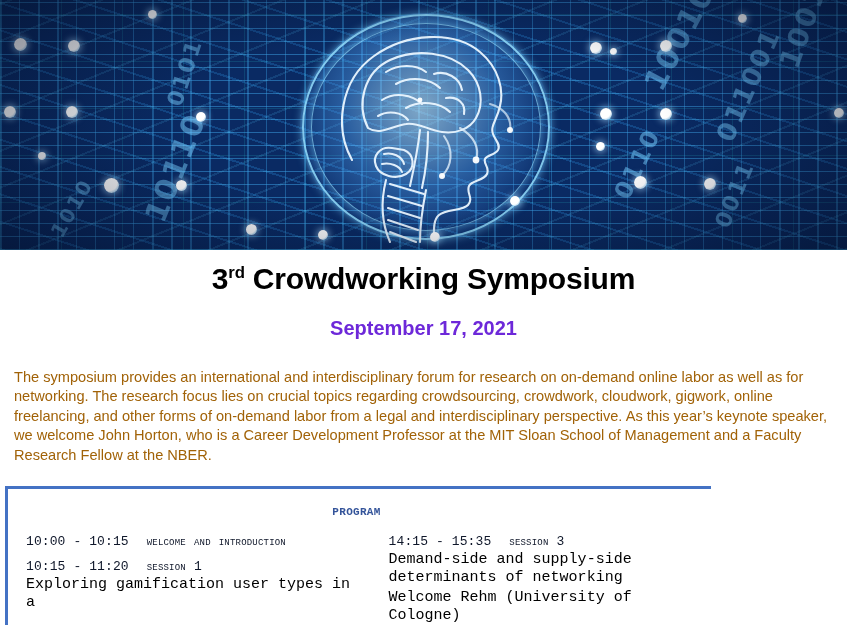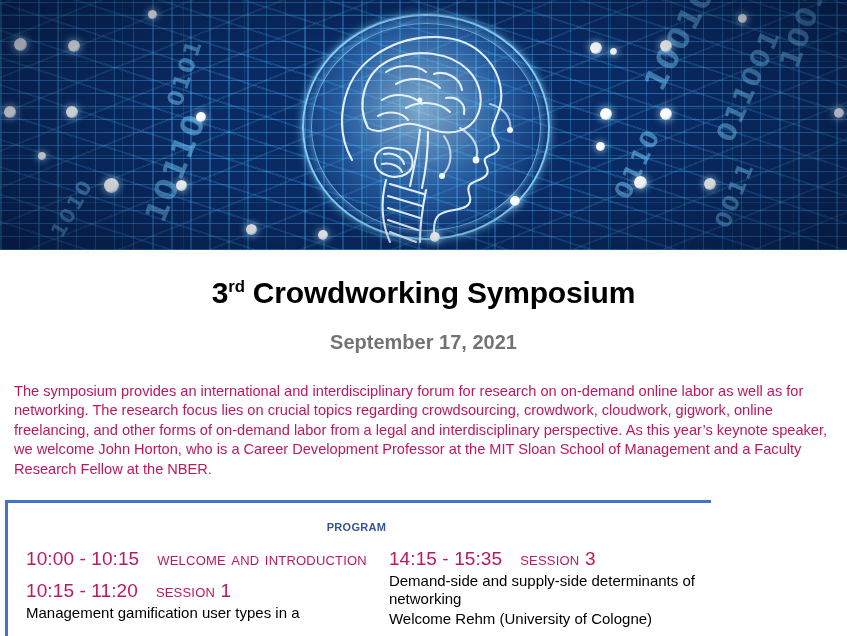"3rd Crowdworking Symposium" .title { margin-top: 26px -> 12px }
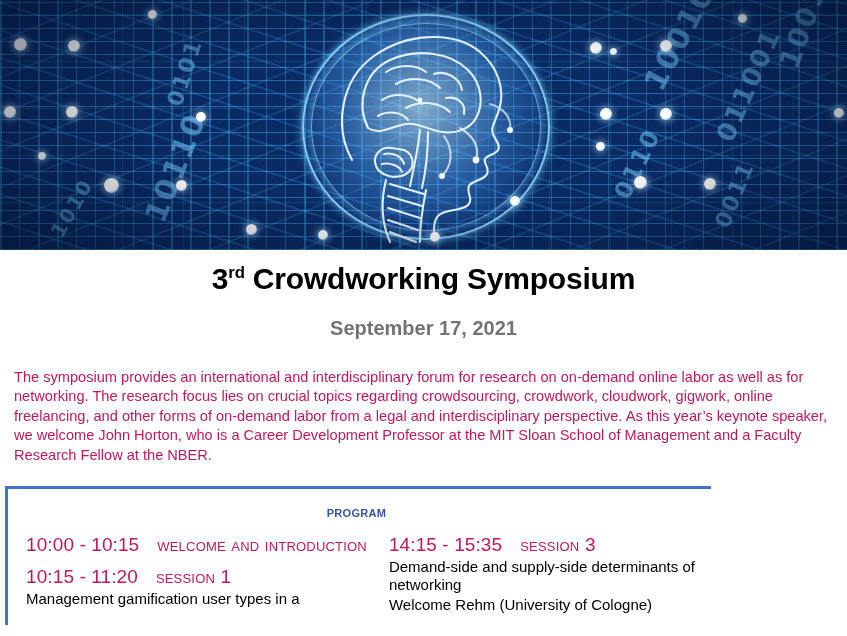"September 17, 2021" .subtitle { color: #737373 -> #6d28d9 }
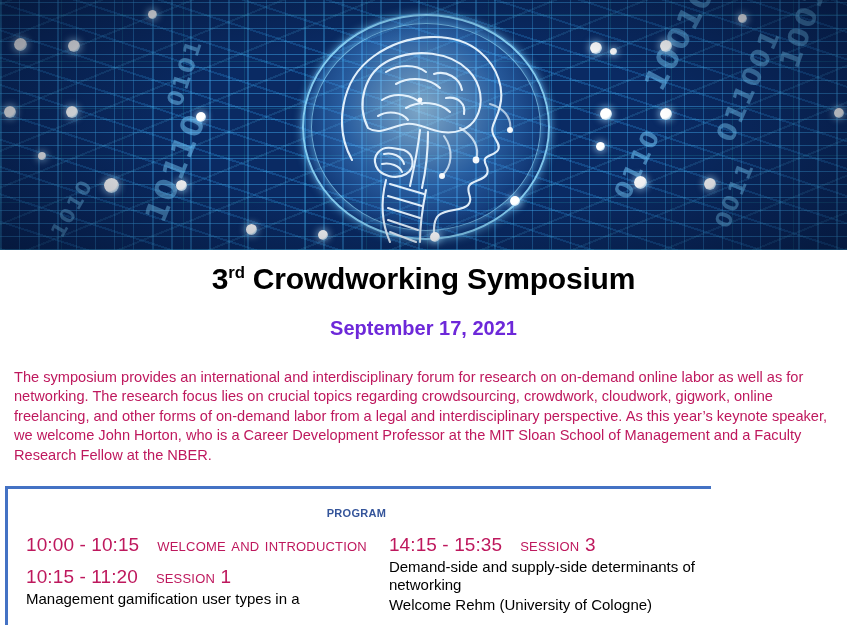"The symposium provides an international" .intro { color: #be185d -> #a16207 }
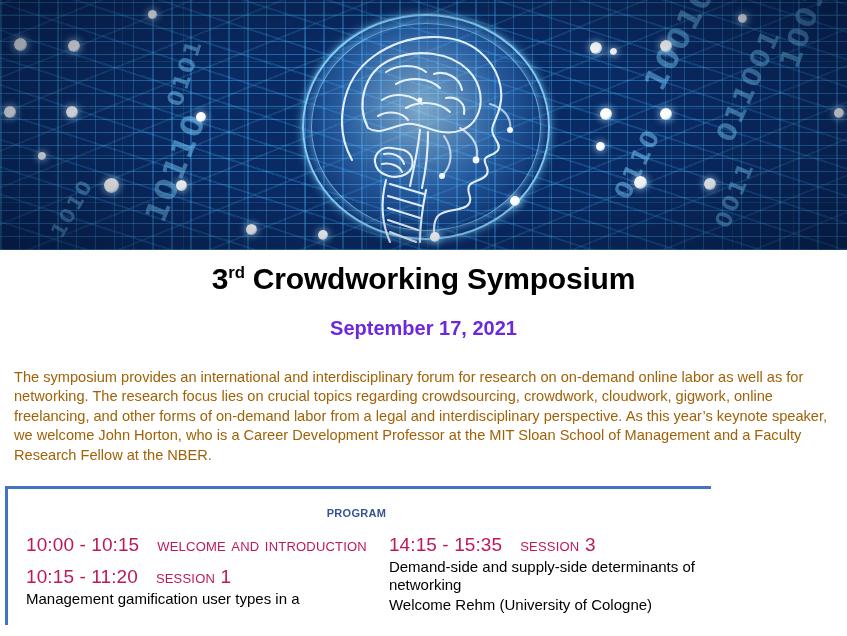"program" .program-box { font-family: none -> Liberation Mono, monospace }
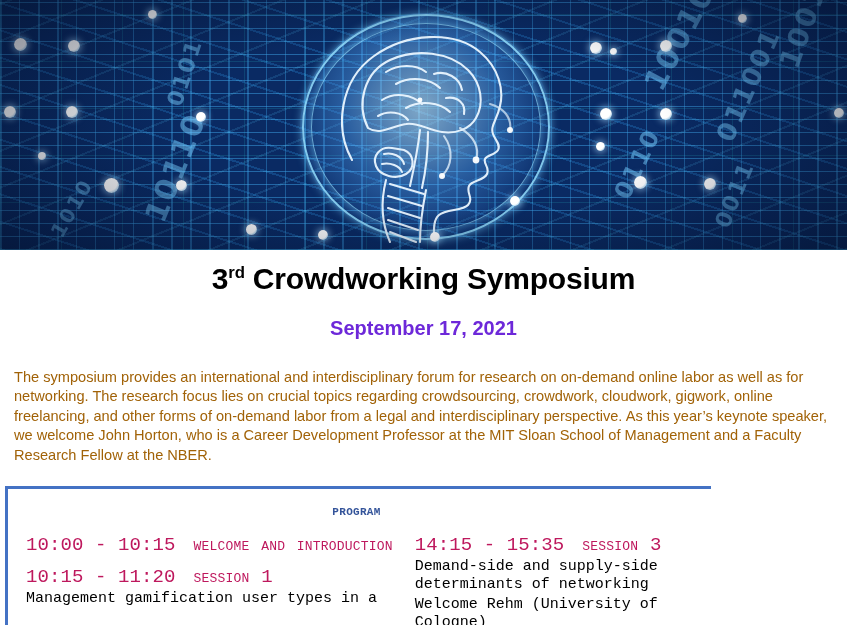"10:00 - 10:15 welcome and" .slot-head { color: #be185d -> #0f172a; font-size: 19px -> 13px }
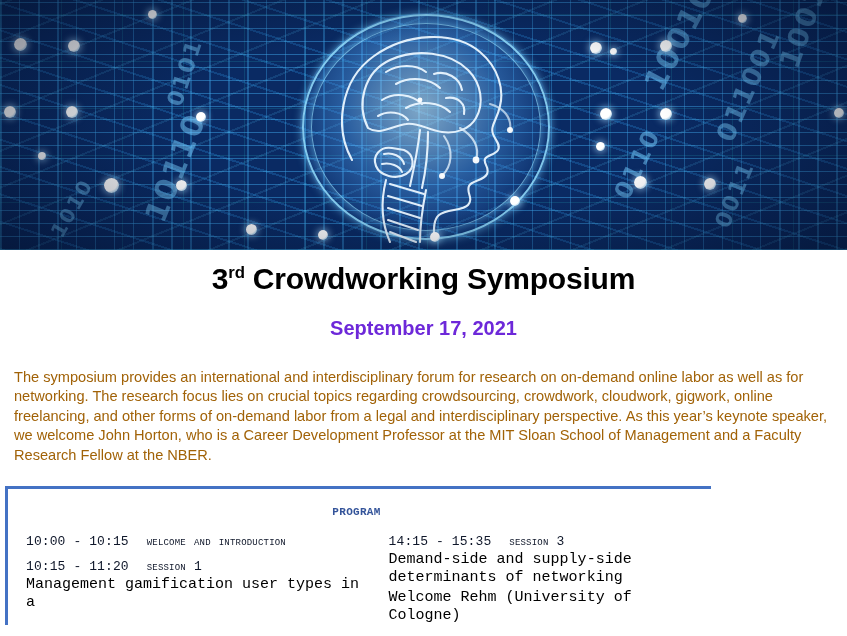"Management gamification user types in" div.slot-title { text: Management -> Exploring }
